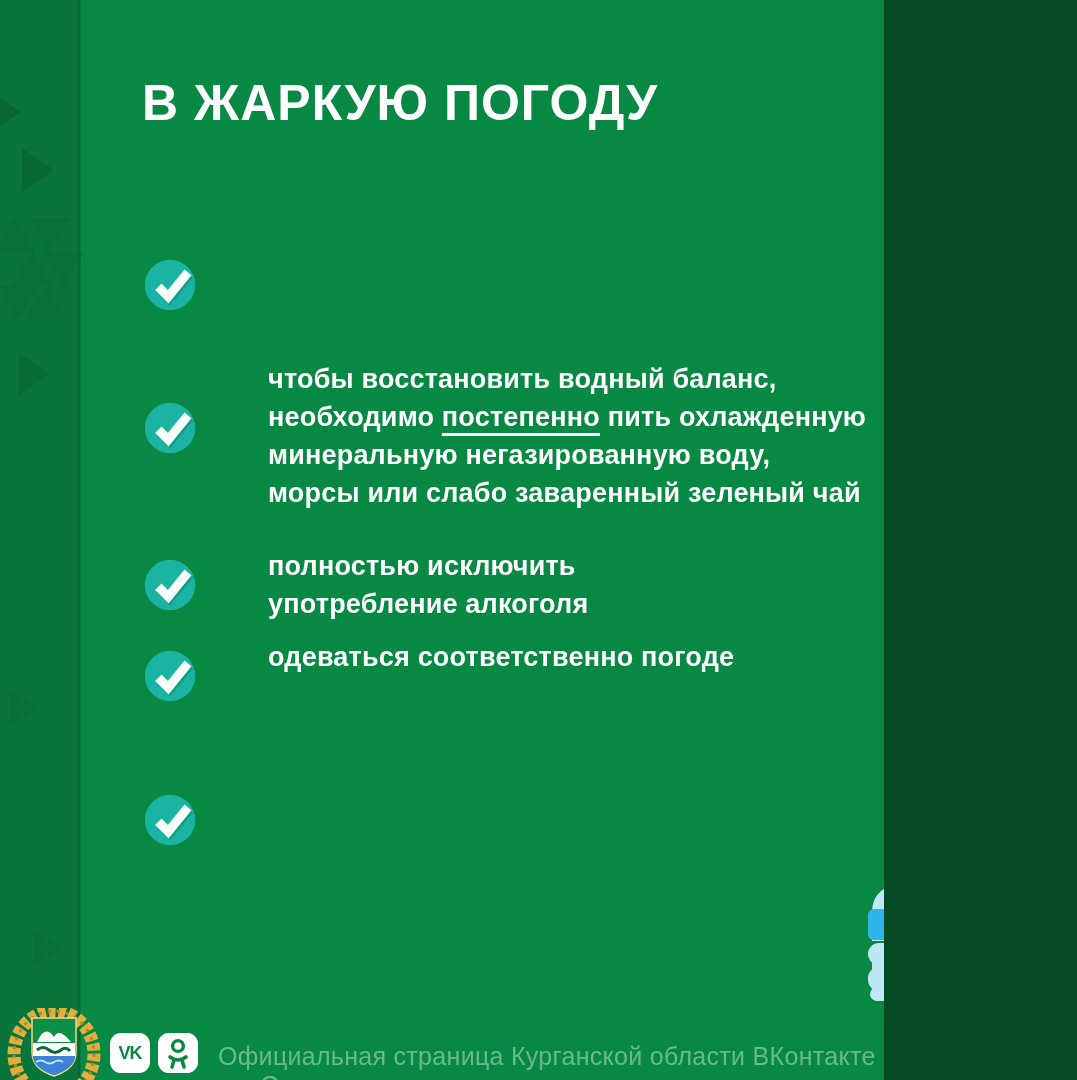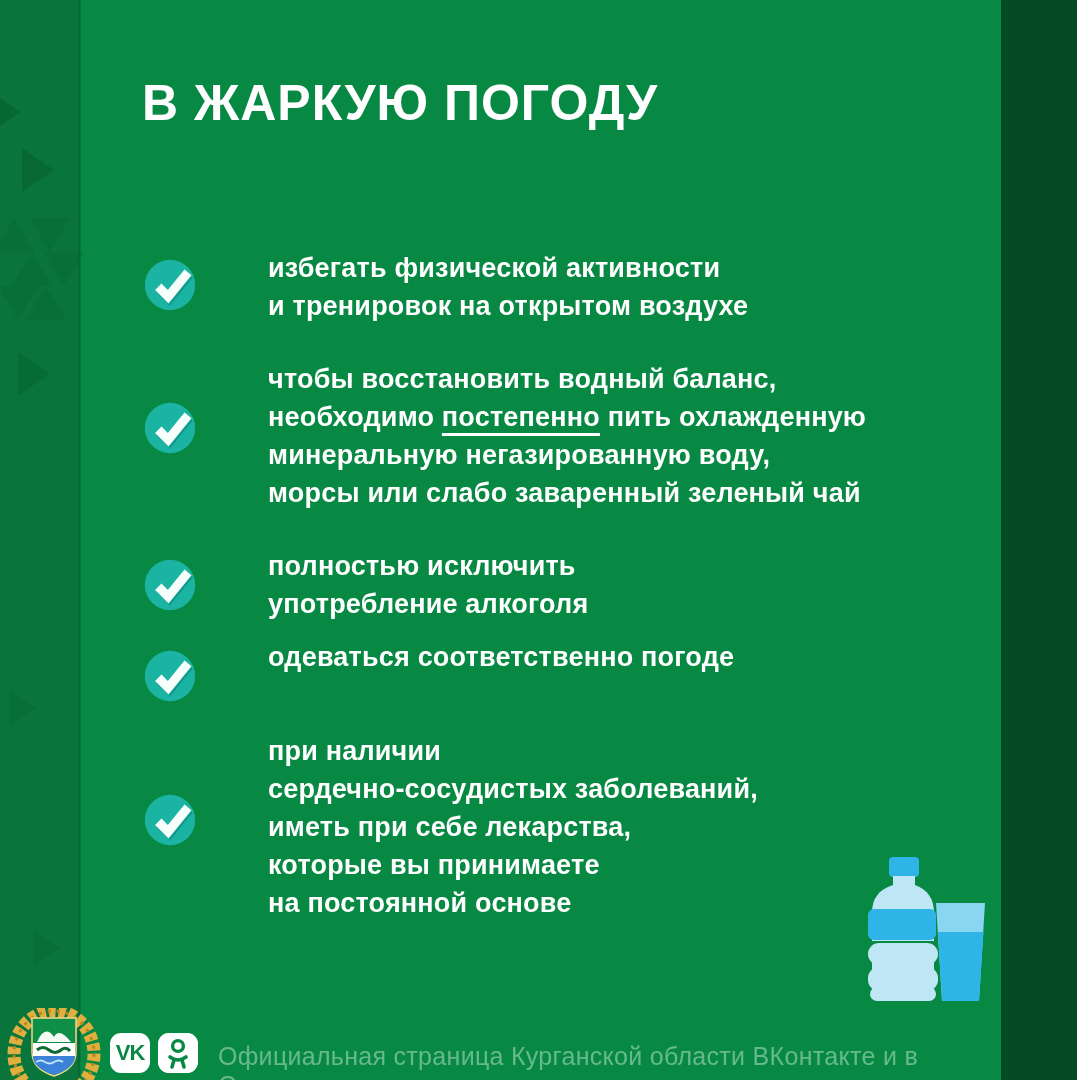"В ЖАРКУЮ ПОГОДУ" .poster { width: 1001px -> 884px }
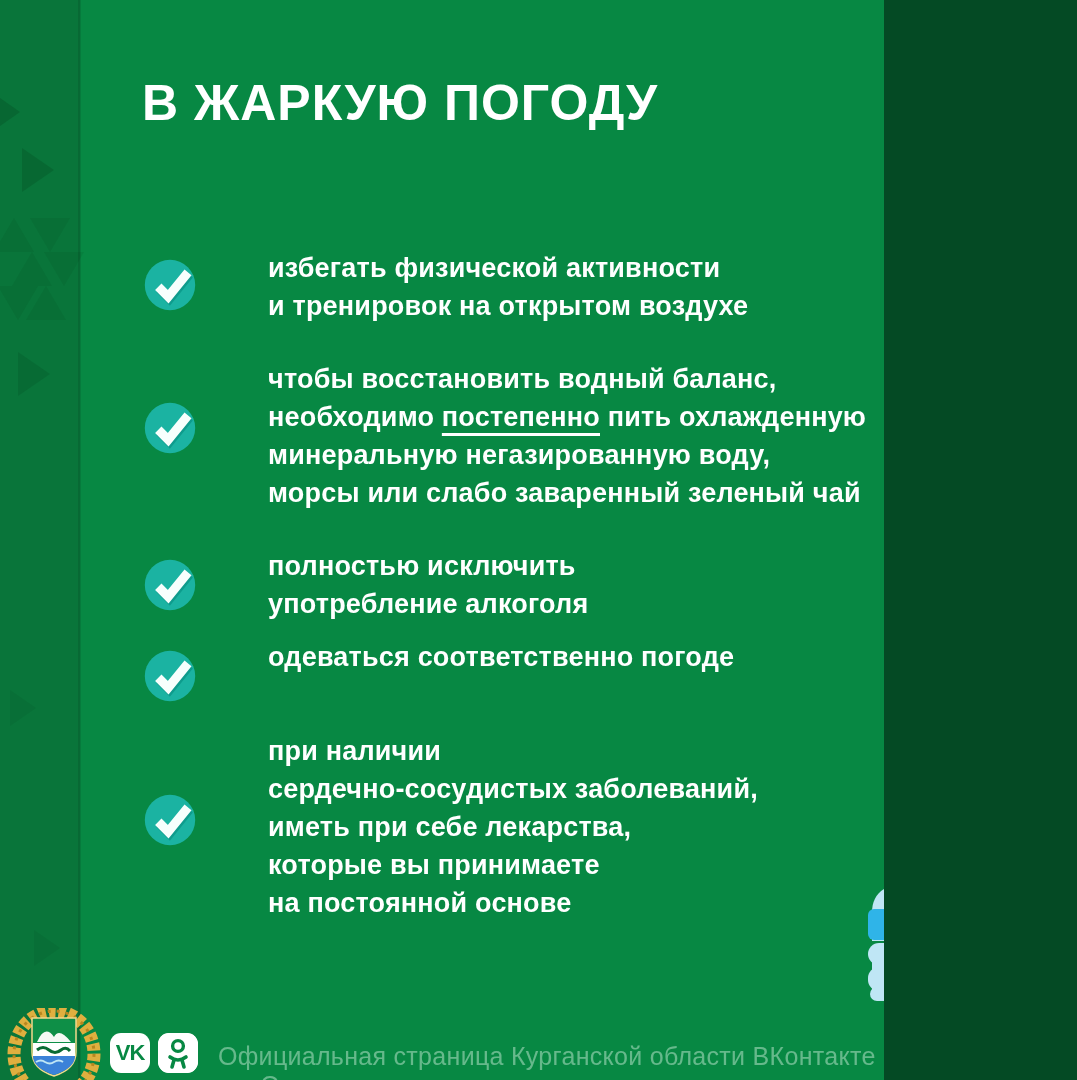"избегать физической активности" p.item { html: <p><span>избегать физической активности</span><br><span>и тренировок на открытом воздухе</span></p> -> none }
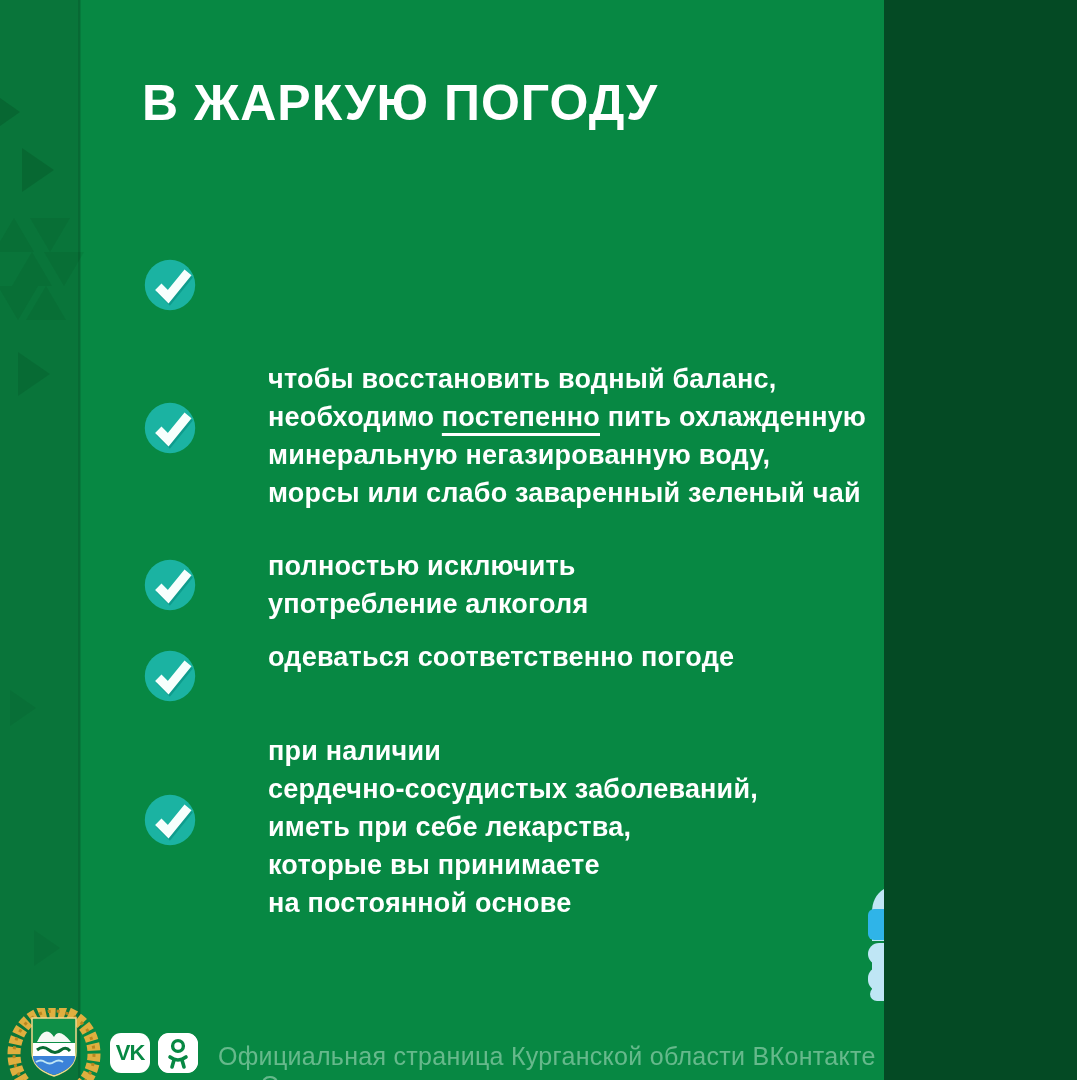"при наличии" p.item { html: <p><span>при наличии</span><br><span>сердечно-сосудистых заболеваний,</span><br><span>иметь при себе лекарства,</span><br><span>которые вы принимаете</span><br><span>на постоянной основе</span></p> -> none }
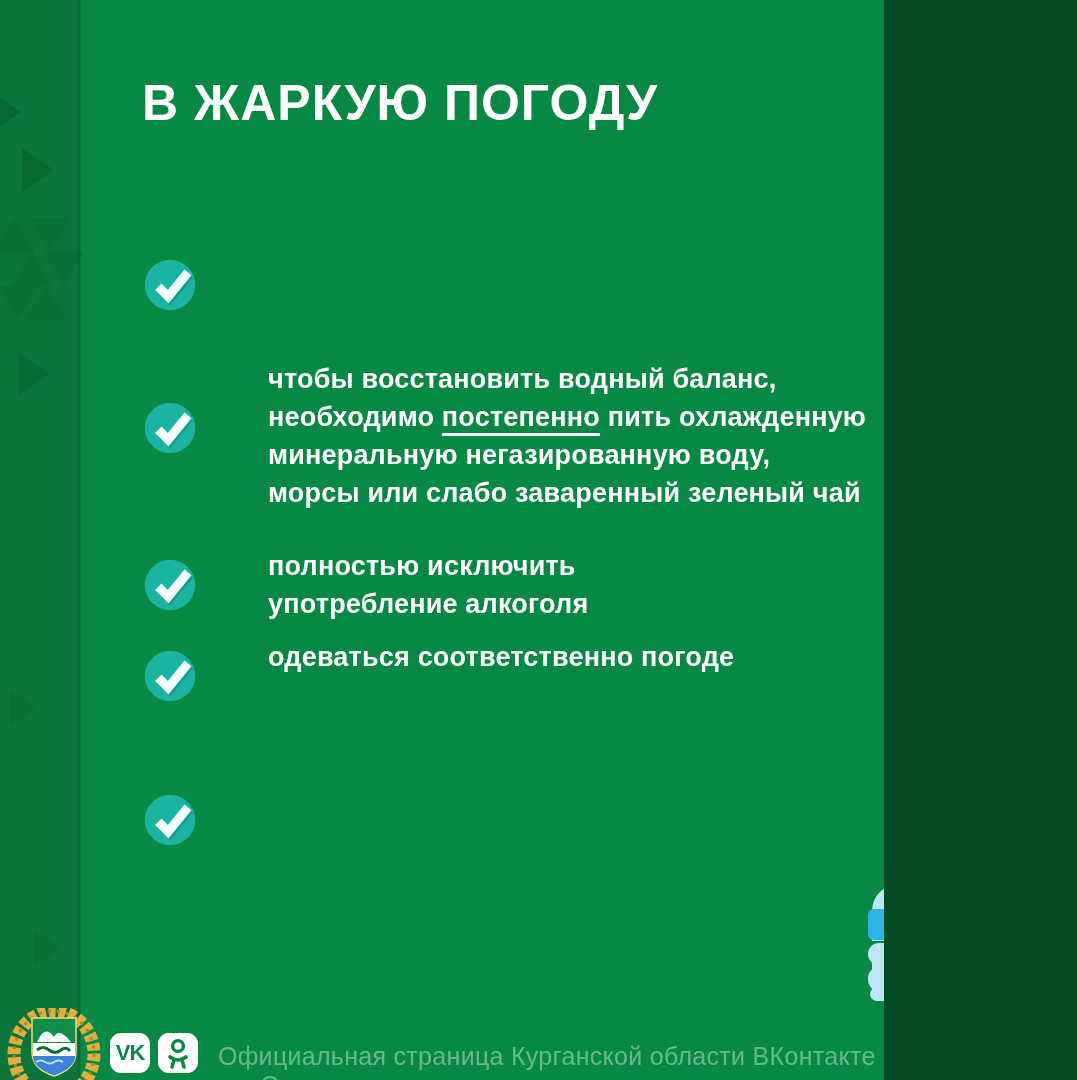"VK" .soc-vk span { font-size: 22px -> 18px }
